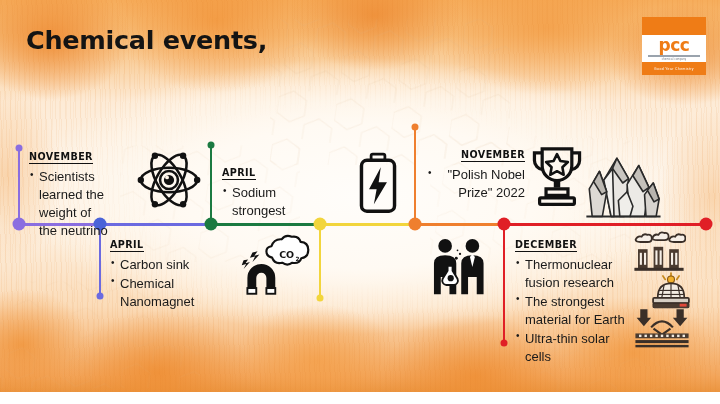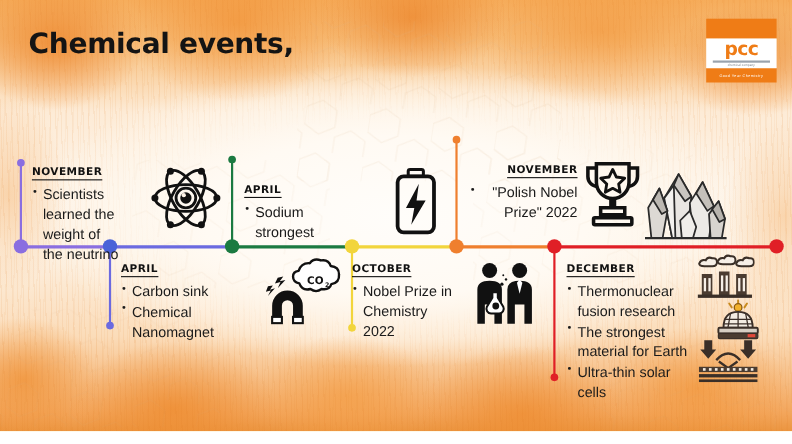"OCTOBER" div.event { html: <div> <div>OCTOBER</div> <ul> <li>Nobel Prize in Chemistry 2022</li> </ul> </div> -> none }
